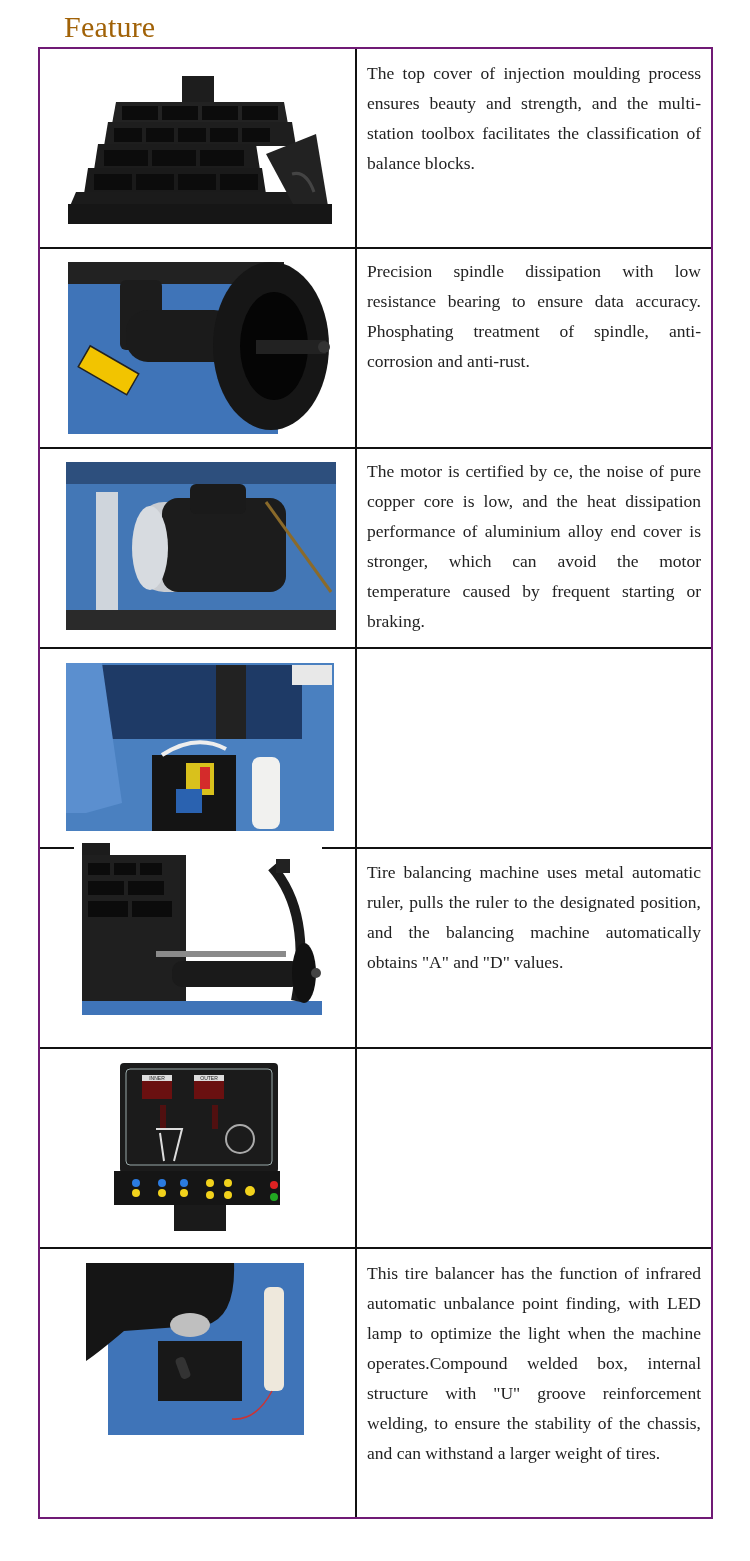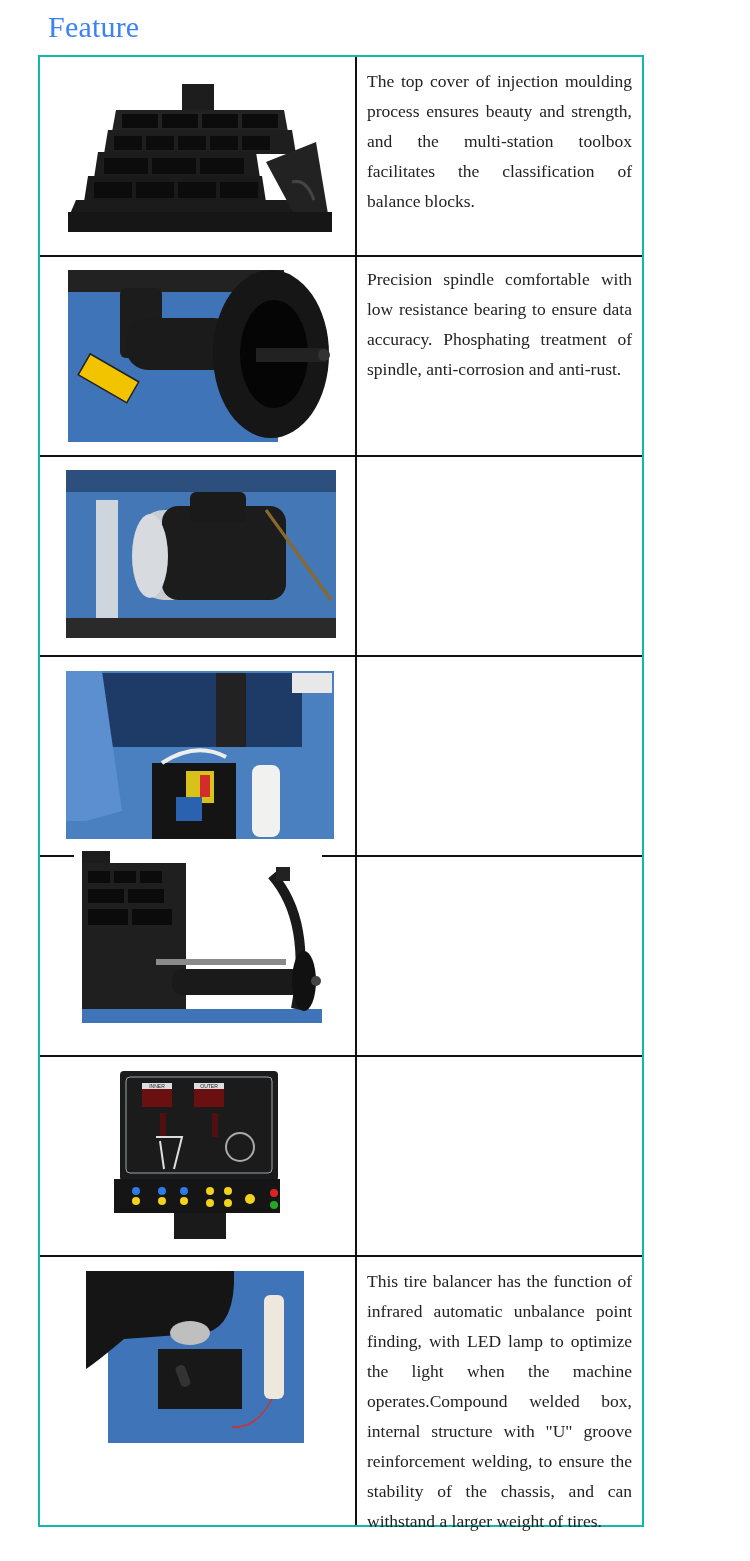"Feature" .title { color: #3b82f6 -> #a16207; left: 48px -> 64px }
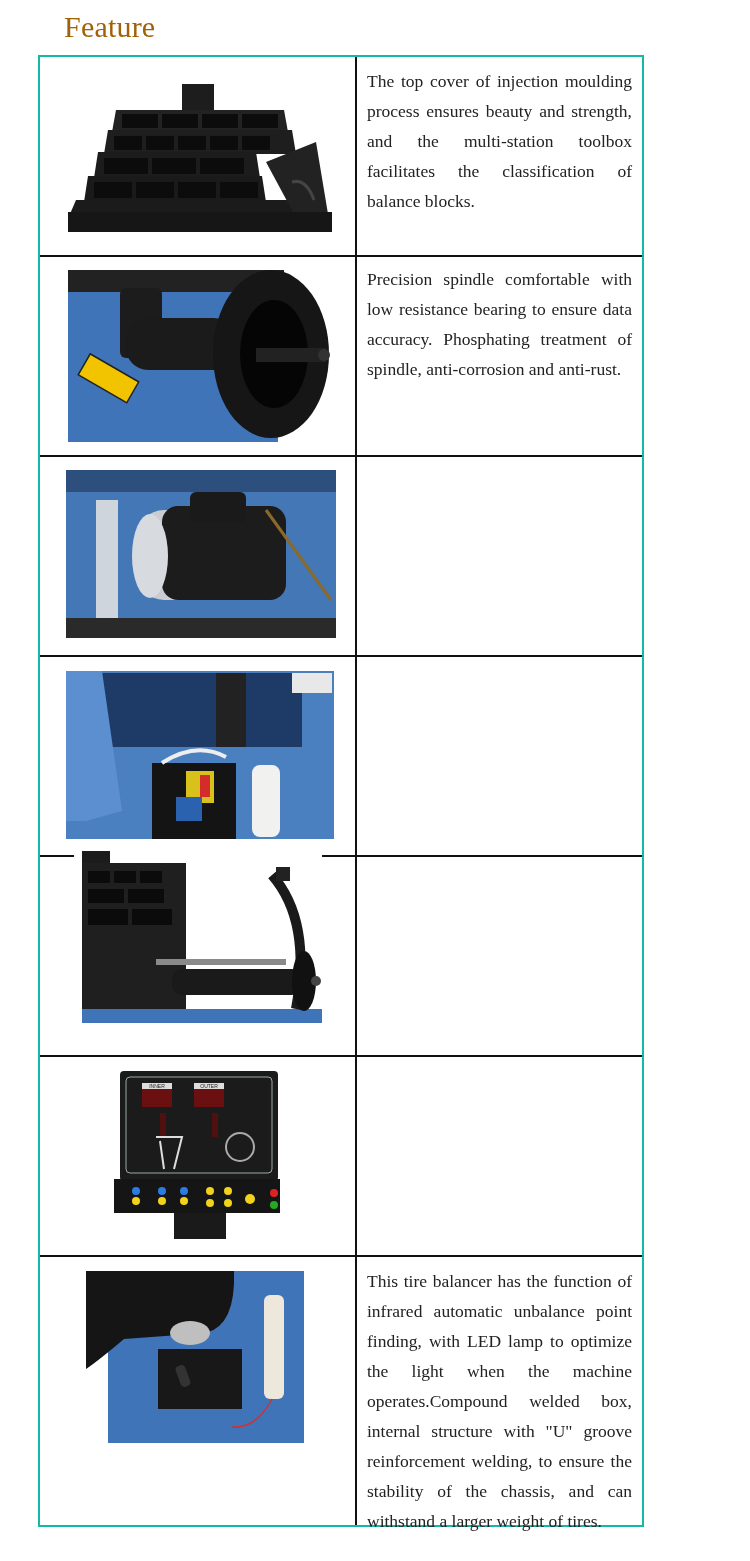"The top cover of injection" .table { border: 2px solid #14b8a6 -> 2px solid #701a75; top: 55px -> 47px; width: 606px -> 675px }
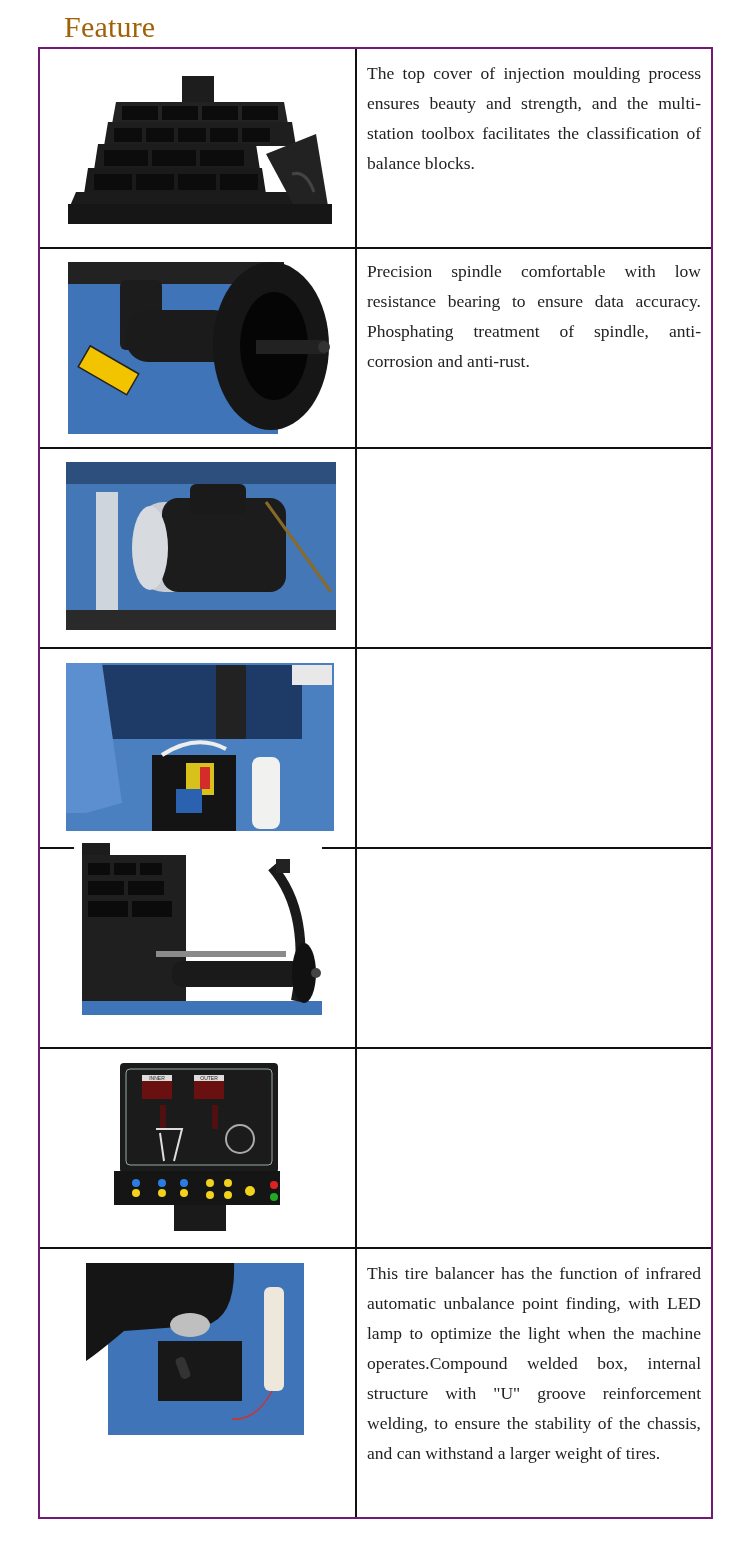"Precision spindle comfortable with low" div.cell-text { text: comfortable -> dissipation }
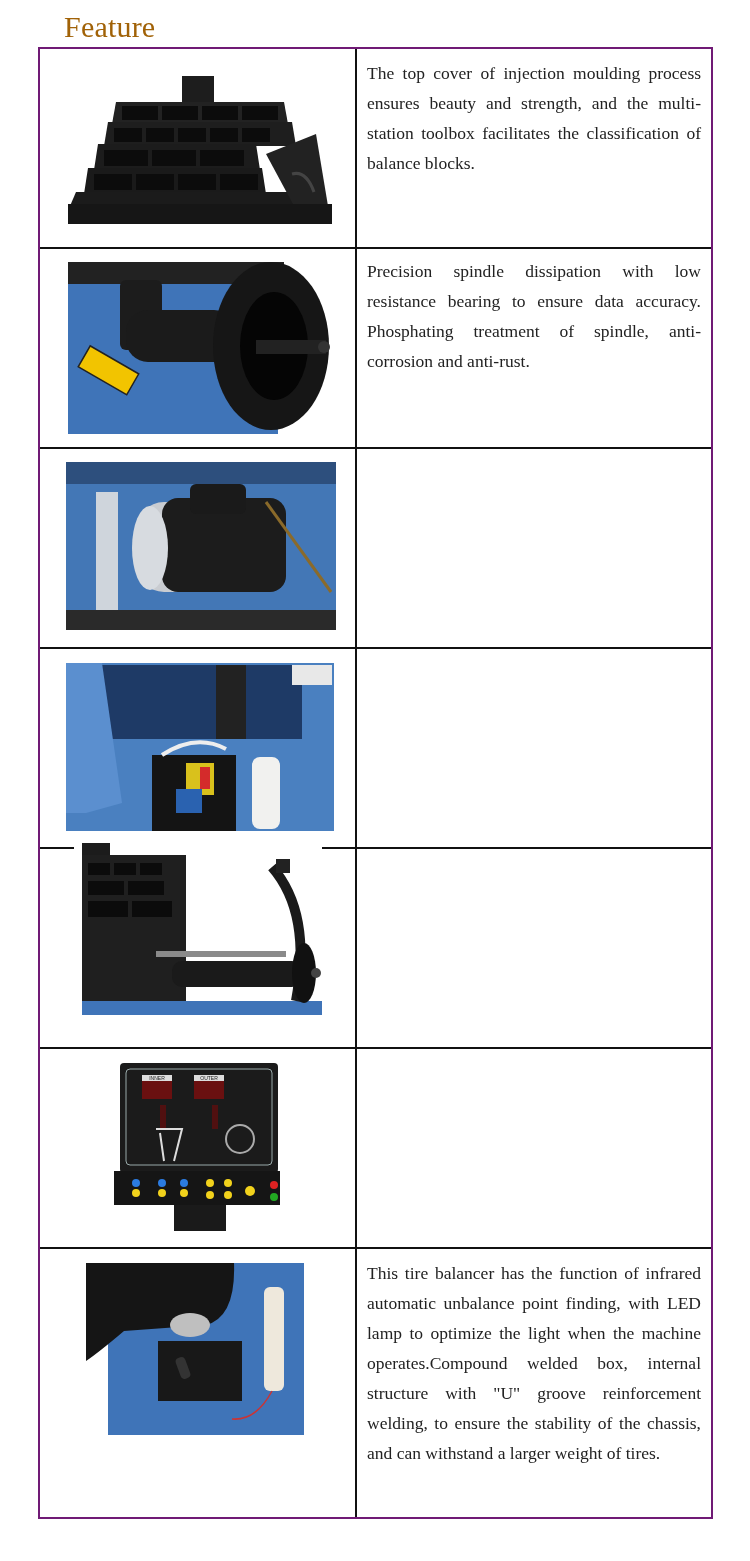"The motor is certified by" div.cell-text { html: none -> <div>The motor is certified by ce, the noise of pure copper core is low, and the heat dissipation performance of aluminium alloy end cover is stronger, which can avoid the motor temperature caused by frequent starting or braking.</div> }
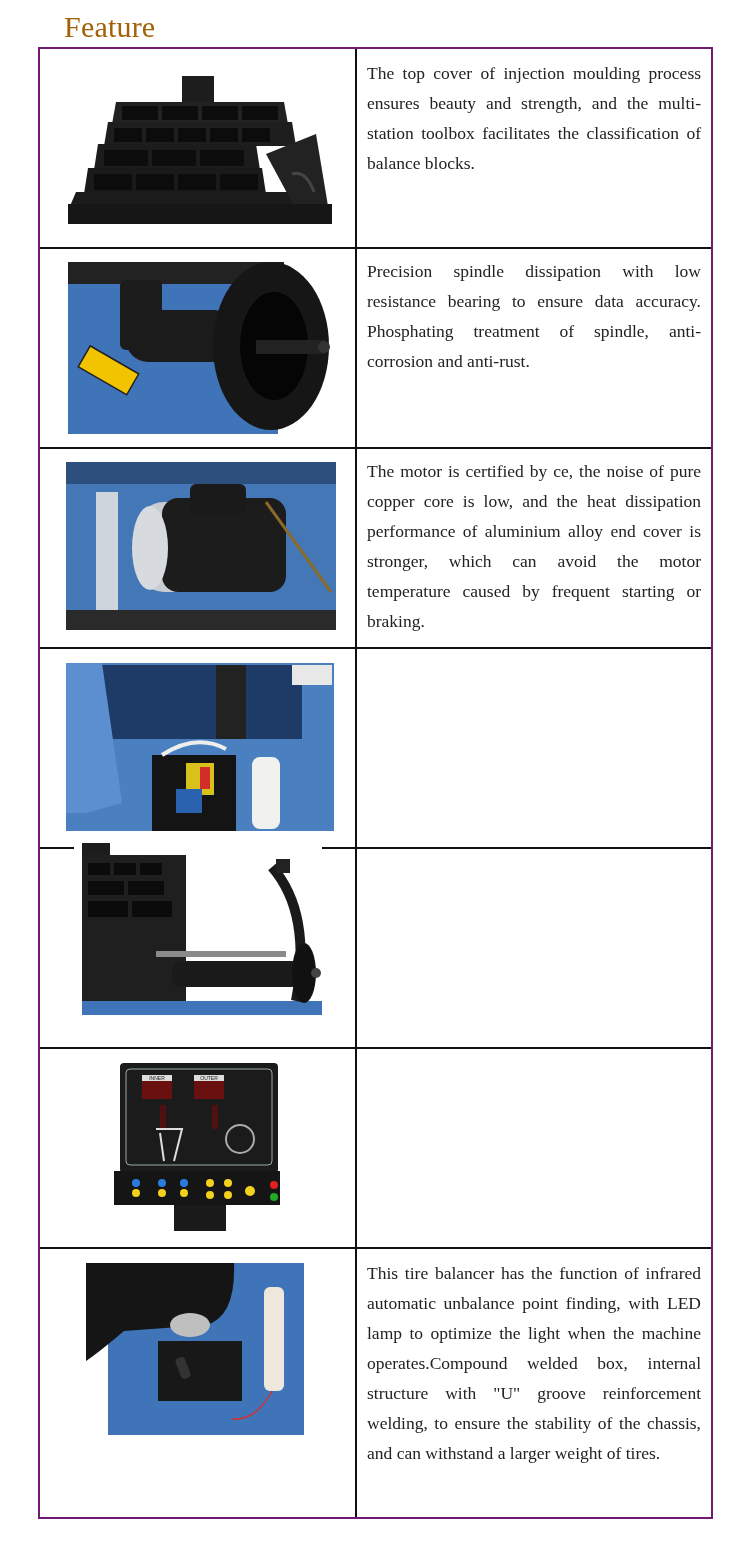"Tire balancing machine uses metal" div.cell-text { html: none -> <div>Tire balancing machine uses metal automatic ruler, pulls the ruler to the designated position, and the balancing machine automatically obtains "A" and "D" values.</div> }
